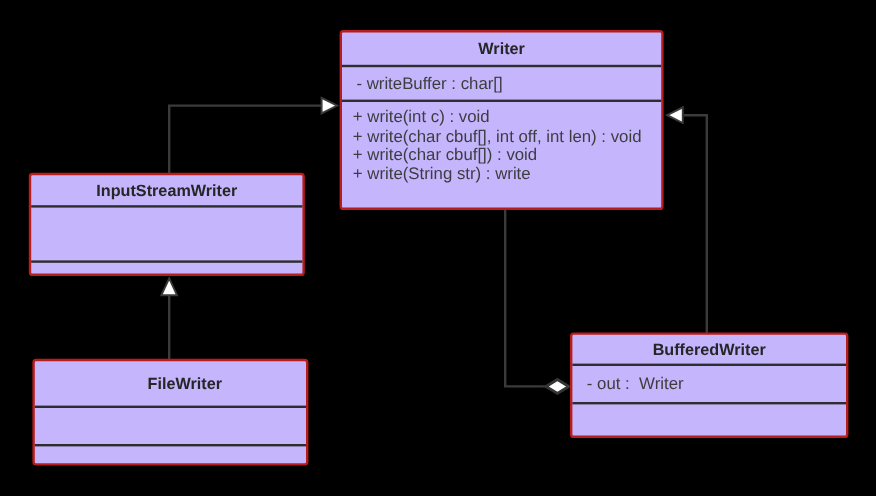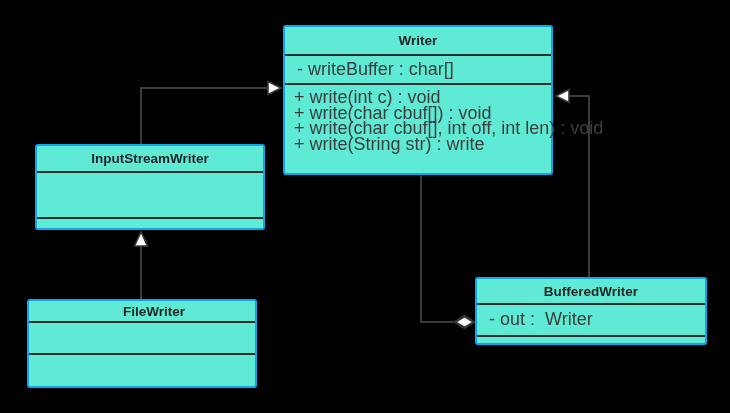"Writer" .uml-class { background: #5eead4 -> #c4b5fd; border: 2px solid #0ea5e9 -> 2px solid #b91c1c }
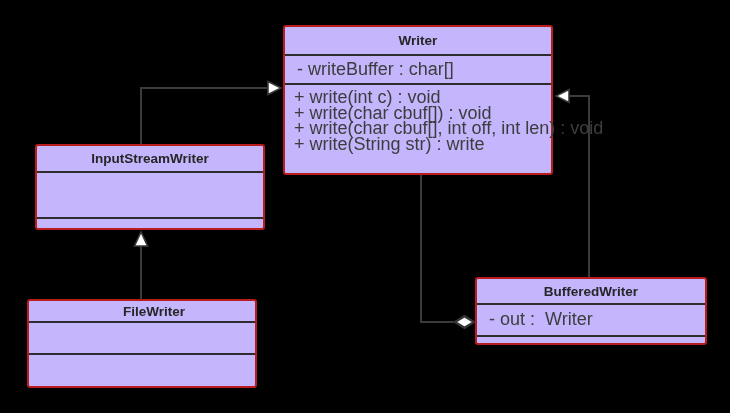"- writeBuffer : char[]" .member { font-size: 18px -> 14px }
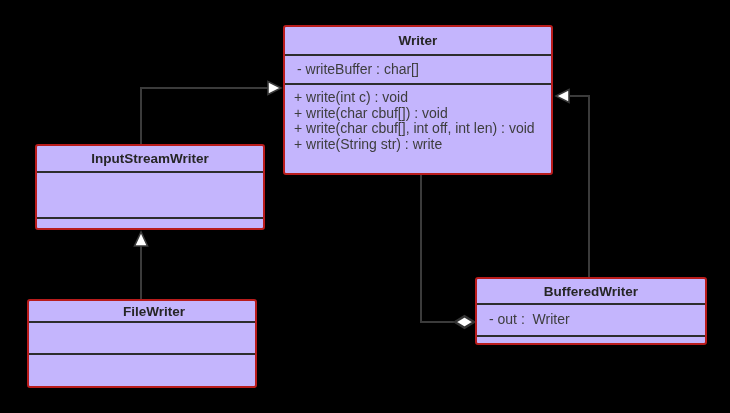"+ write(char cbuf[]) : void" div.member { order: before "+ write(char cbuf[], int off," -> after "+ write(char cbuf[], int off," }
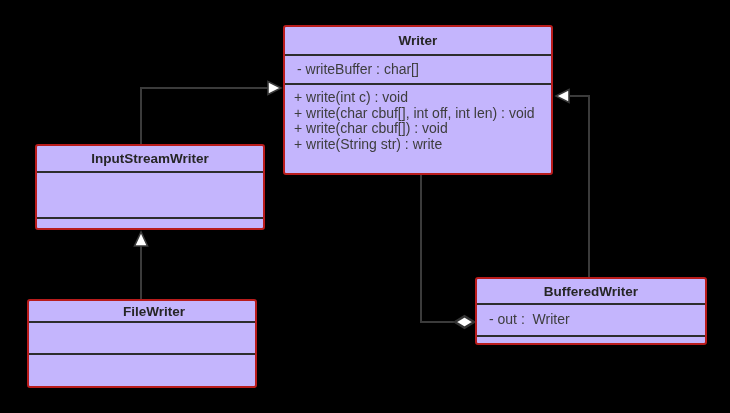"InputStreamWriter" div.uml-class { left: 35px -> 24px }
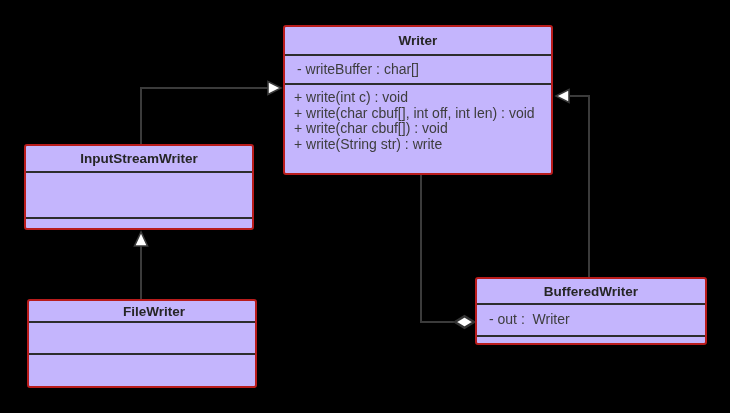"BufferedWriter" div.uml-class { height: 68px -> 88px }
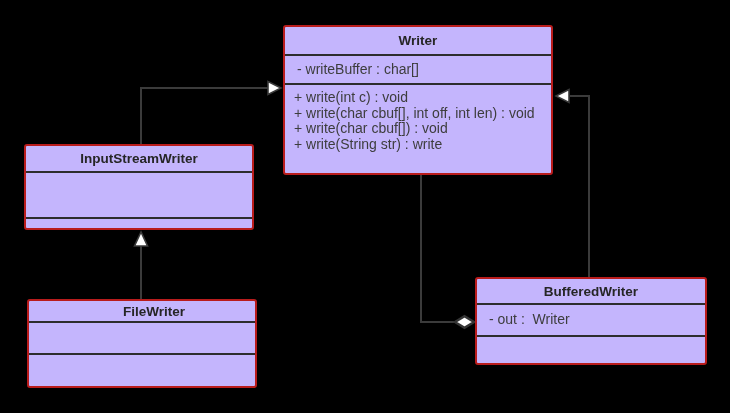"FileWriter" div.uml-title { height: 22px -> 39px }
